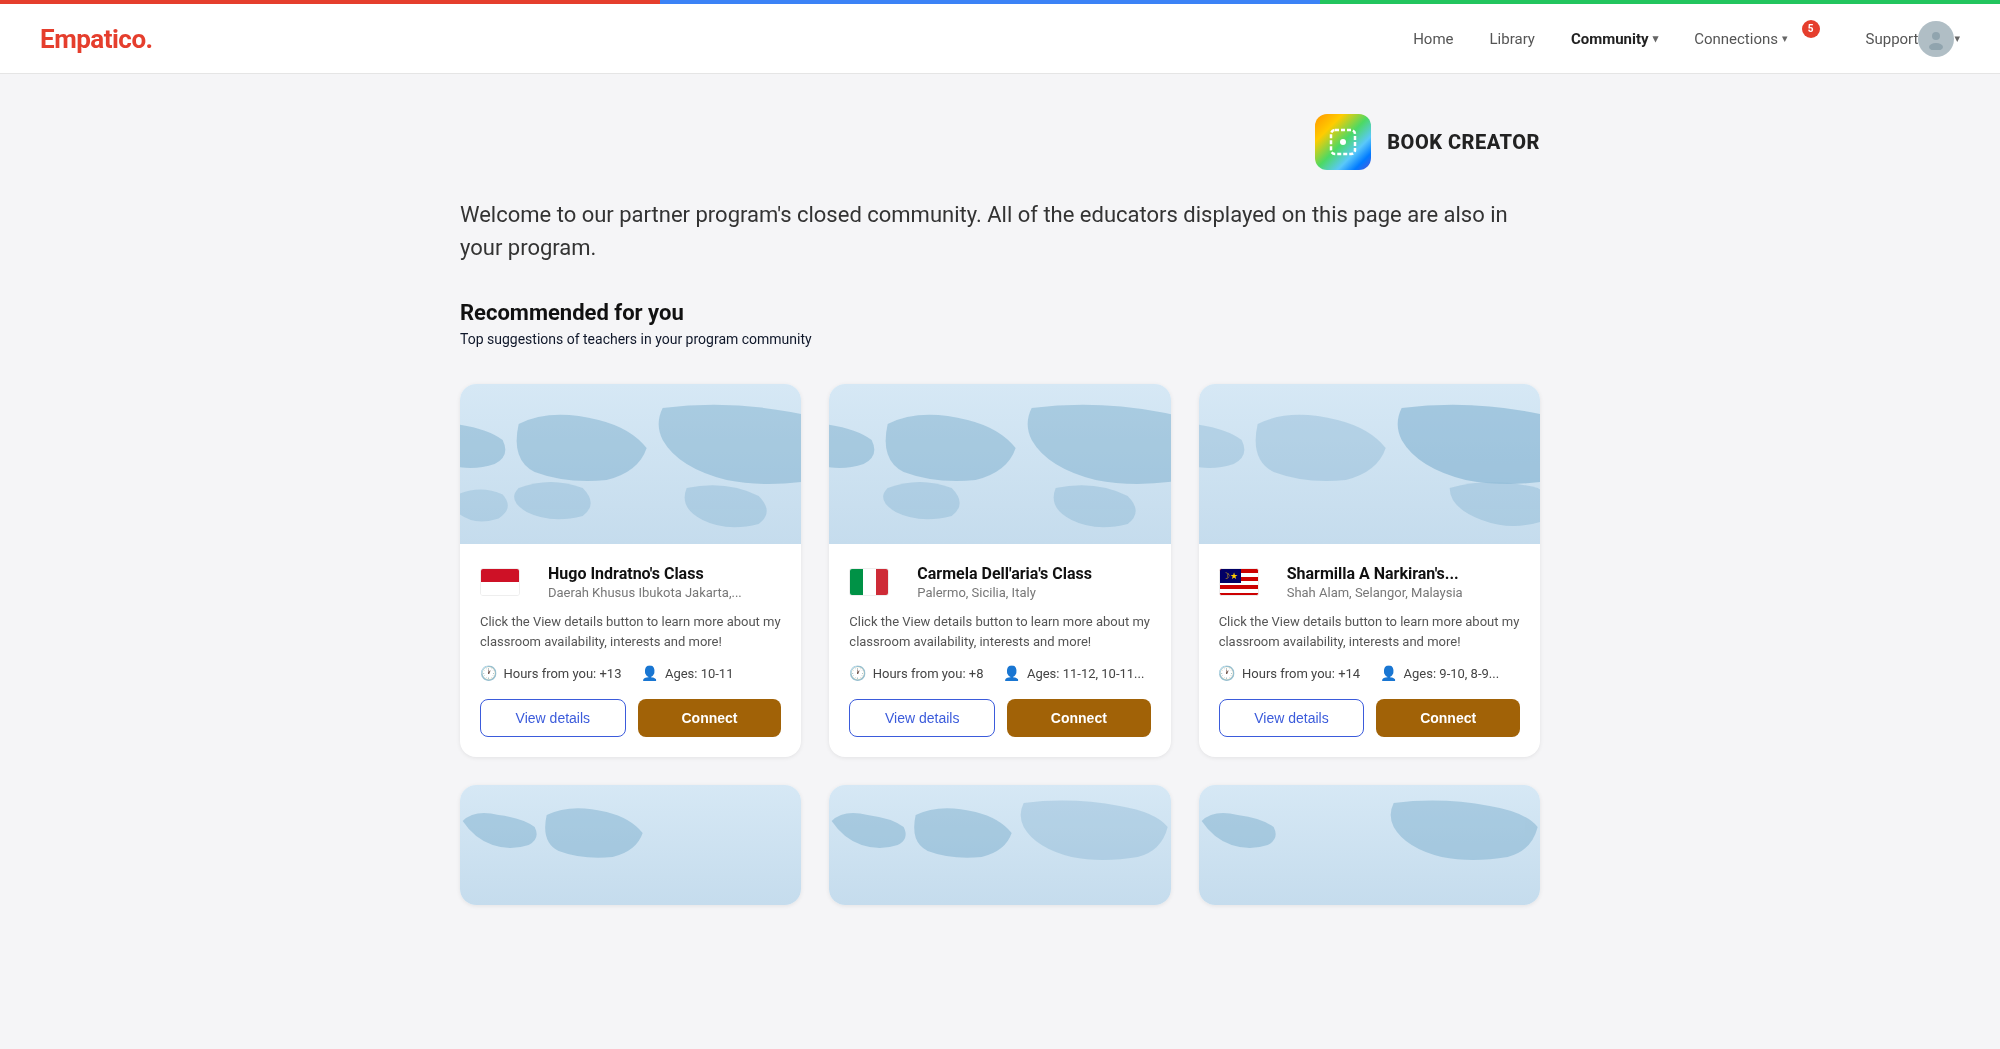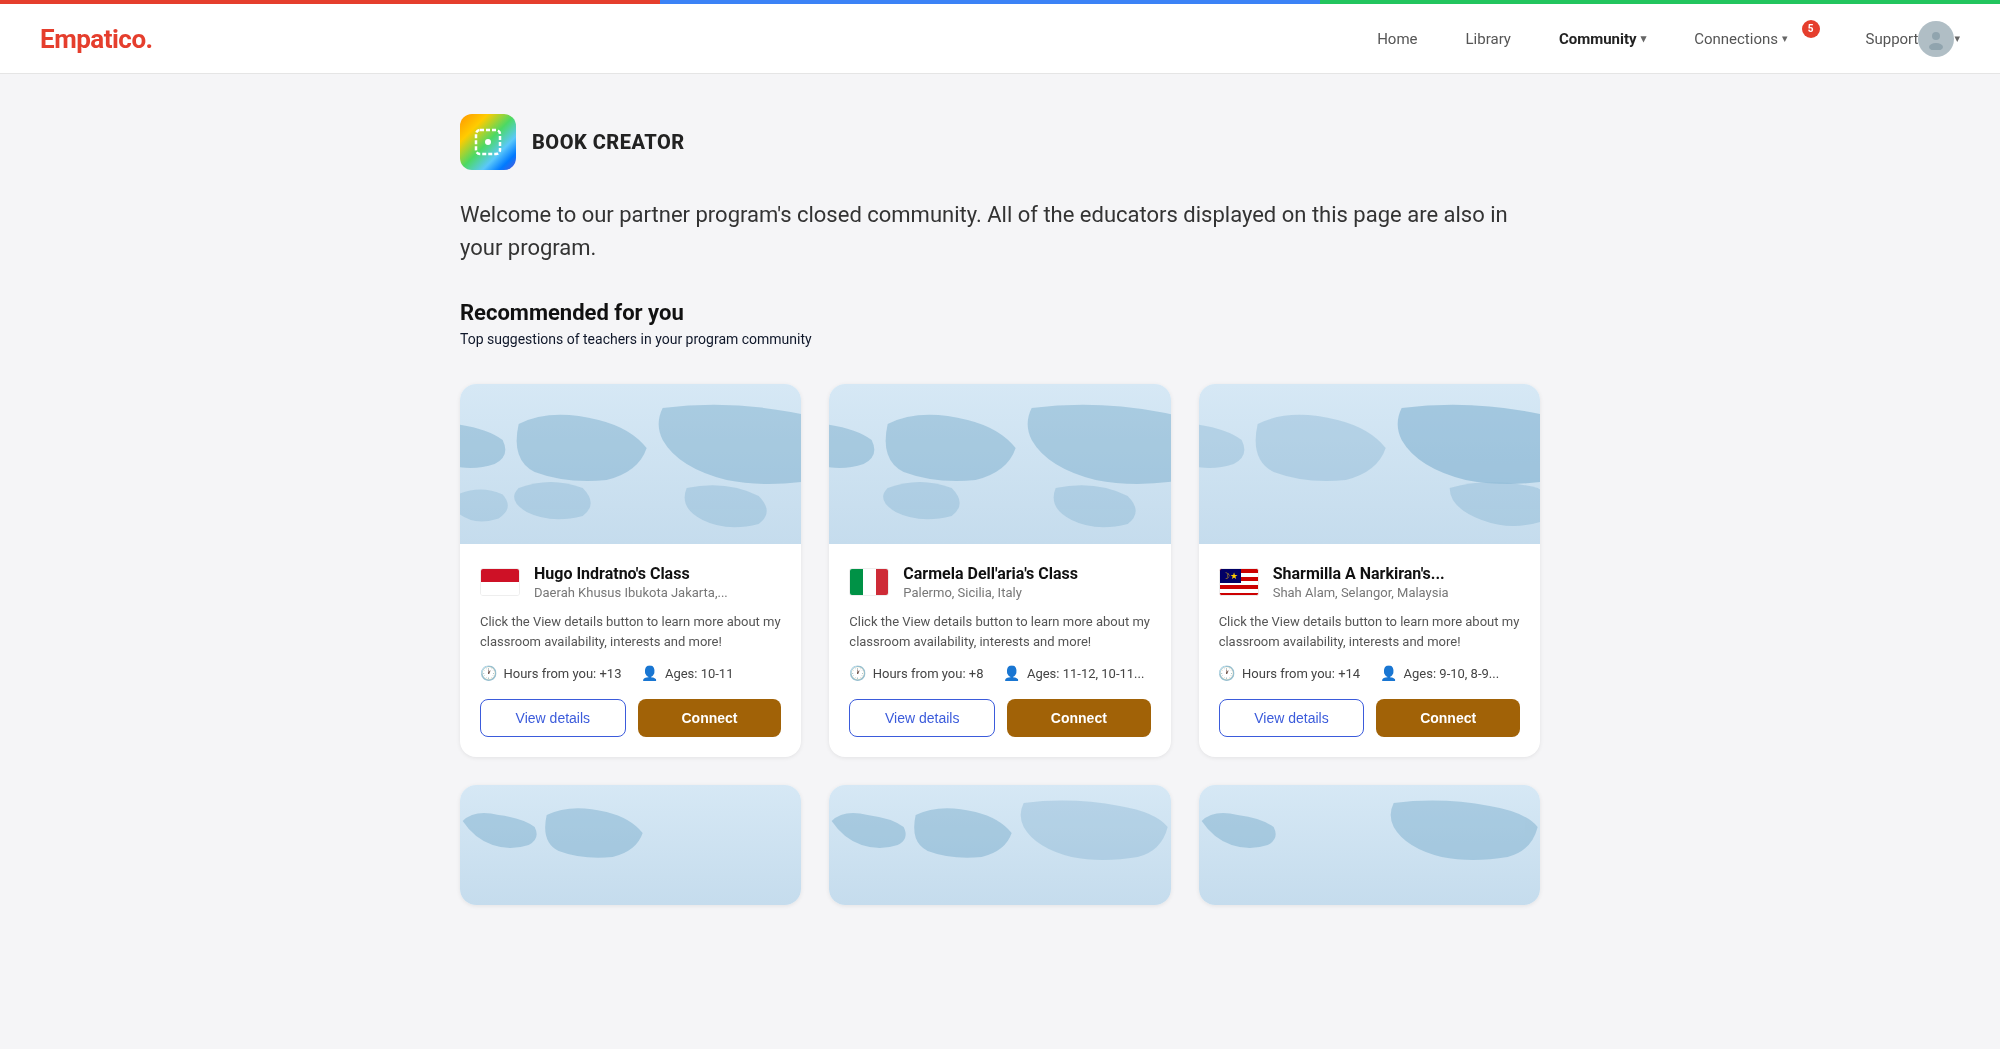"Home" .nav { gap: 48px -> 36px }
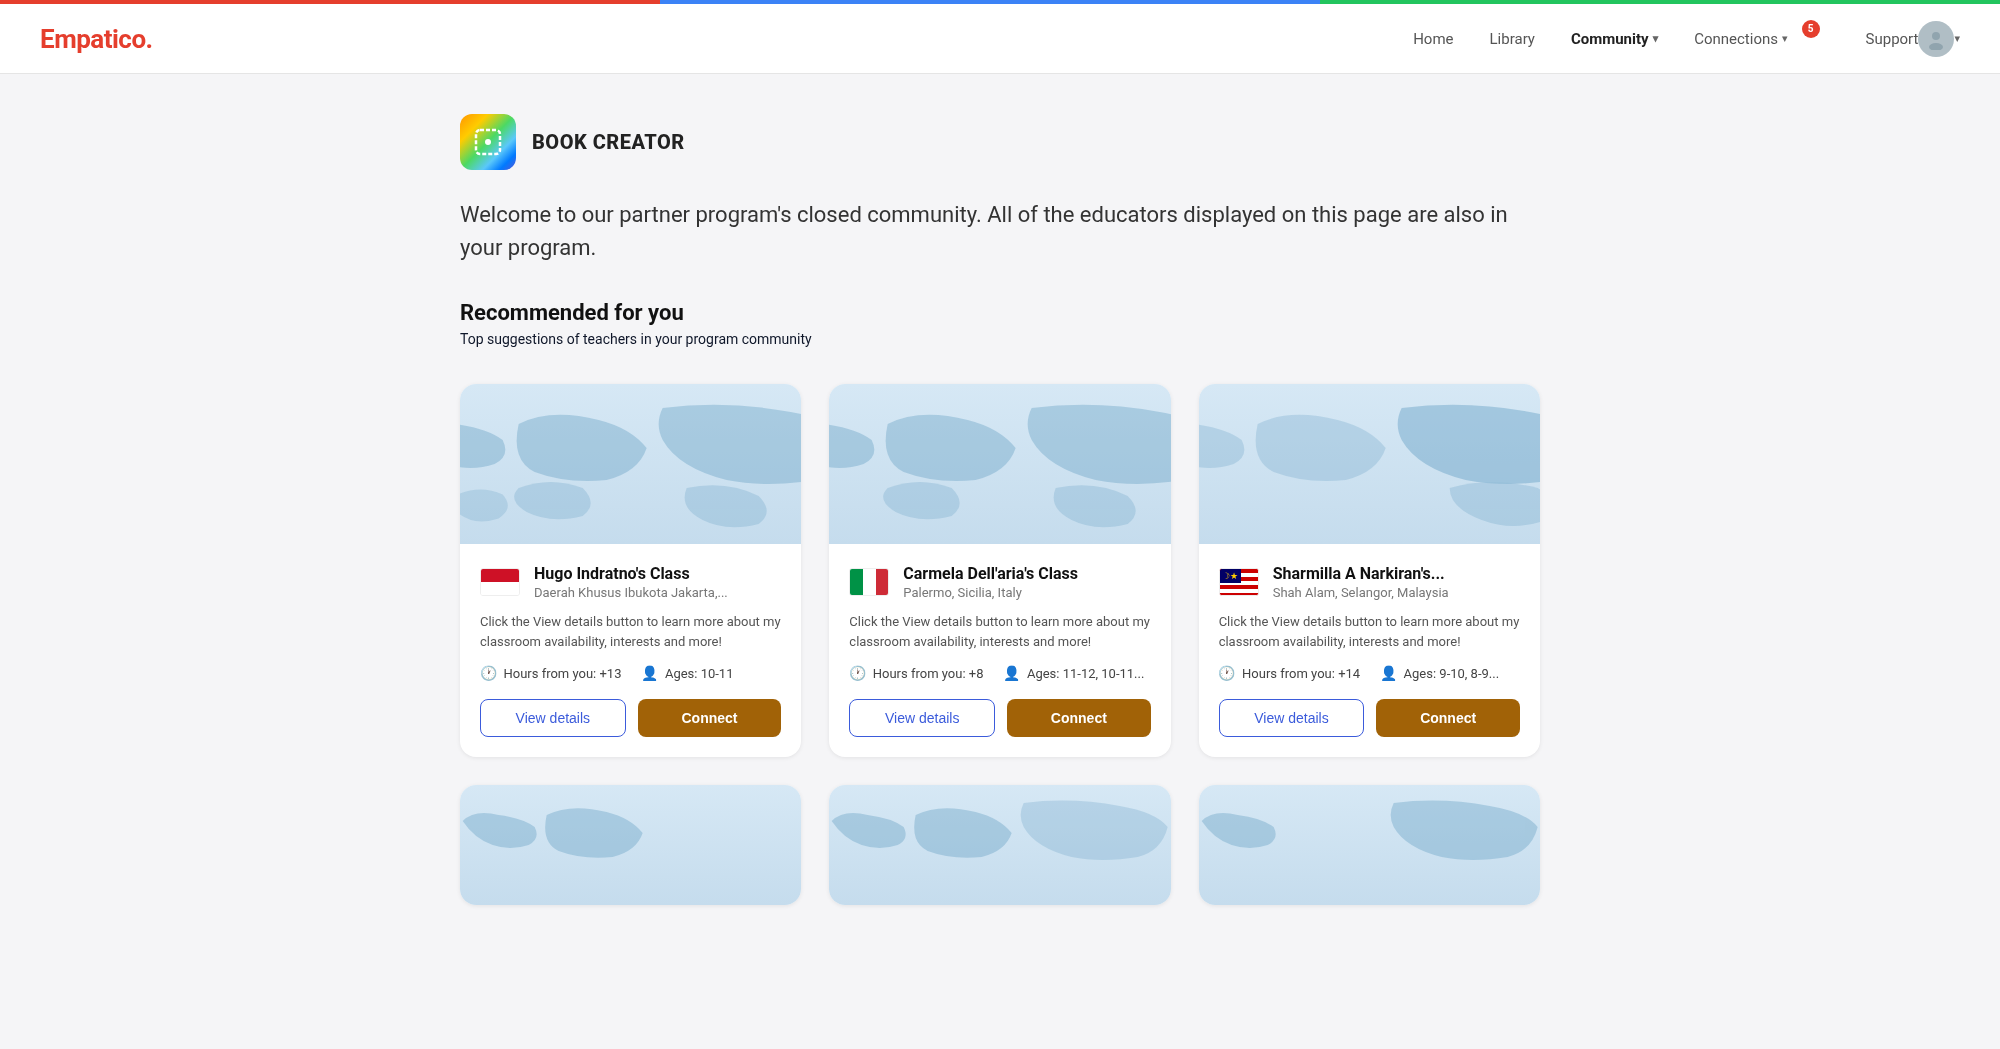"BOOK CREATOR" .partner-header { justify-content: none -> flex-end }
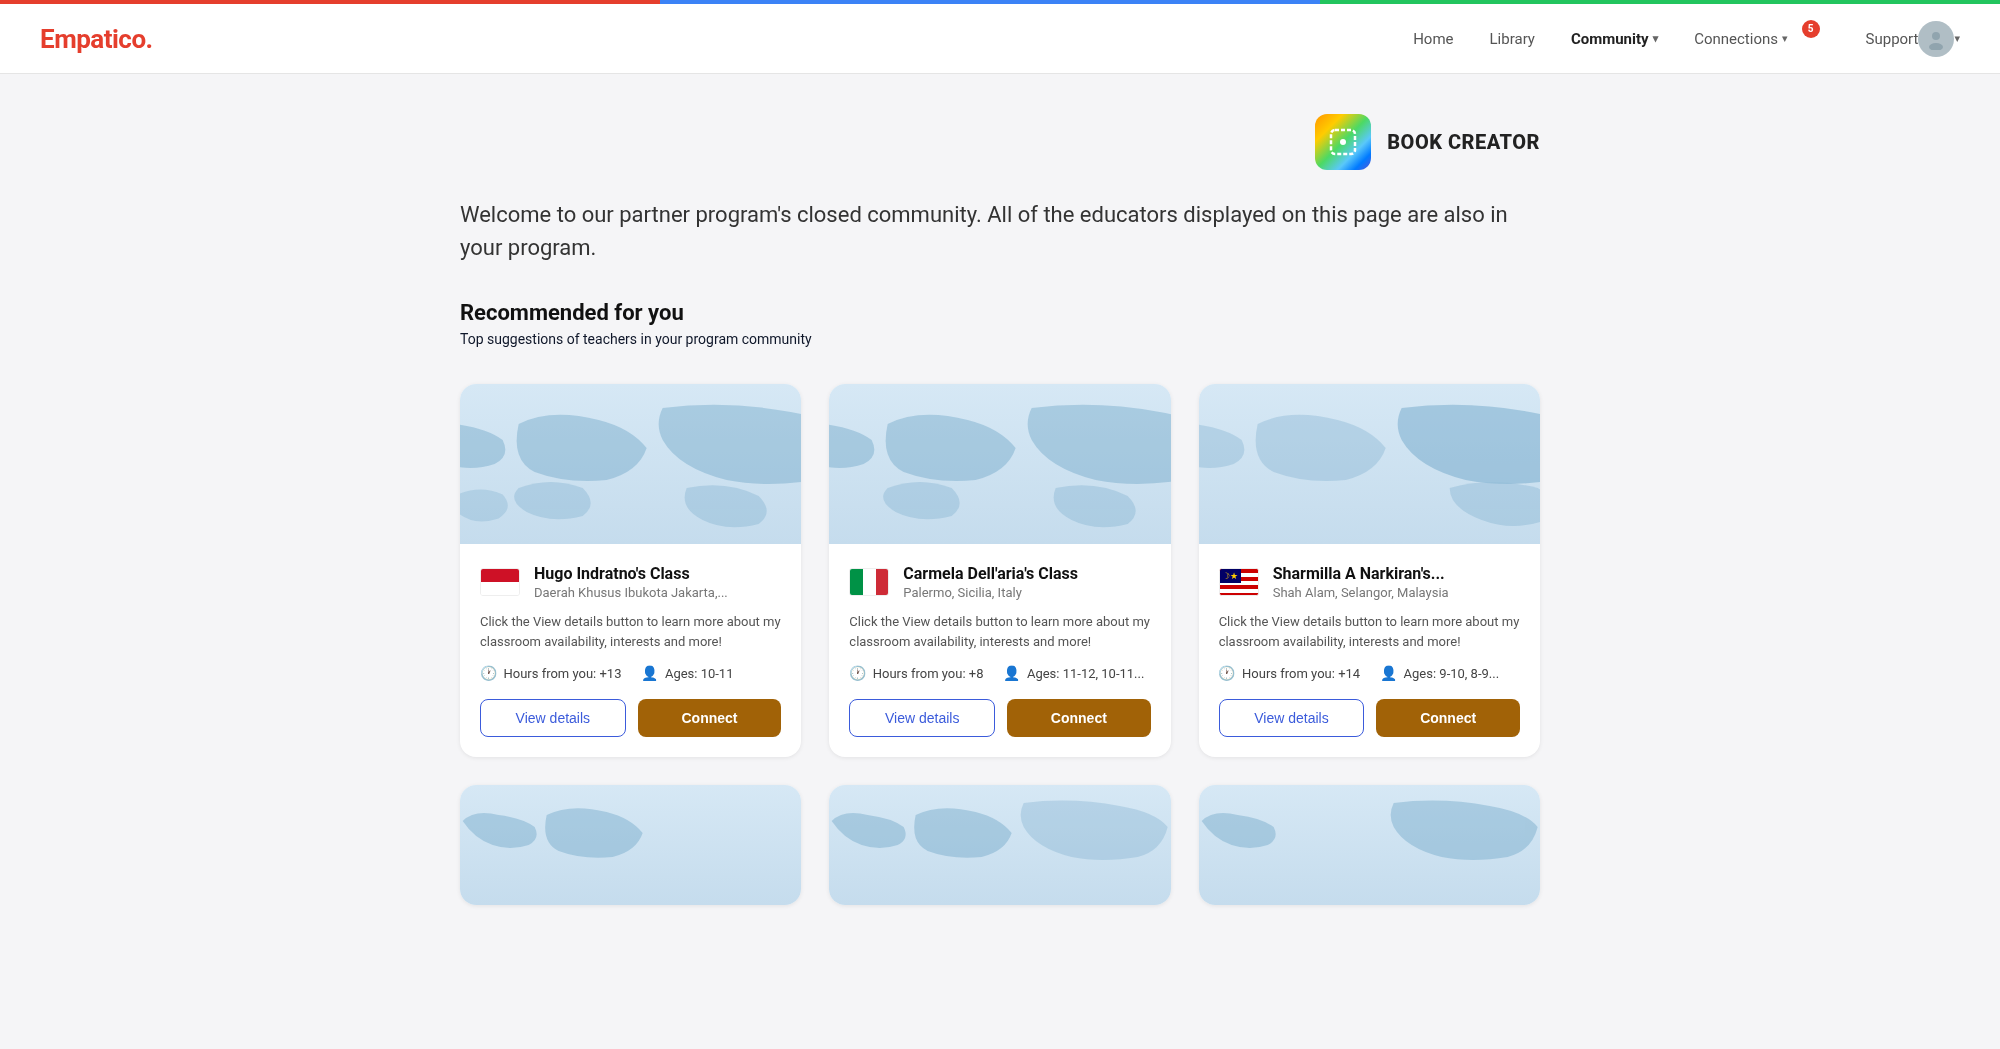"Hugo Indratno's Class" .class-header { gap: 14px -> 28px }
